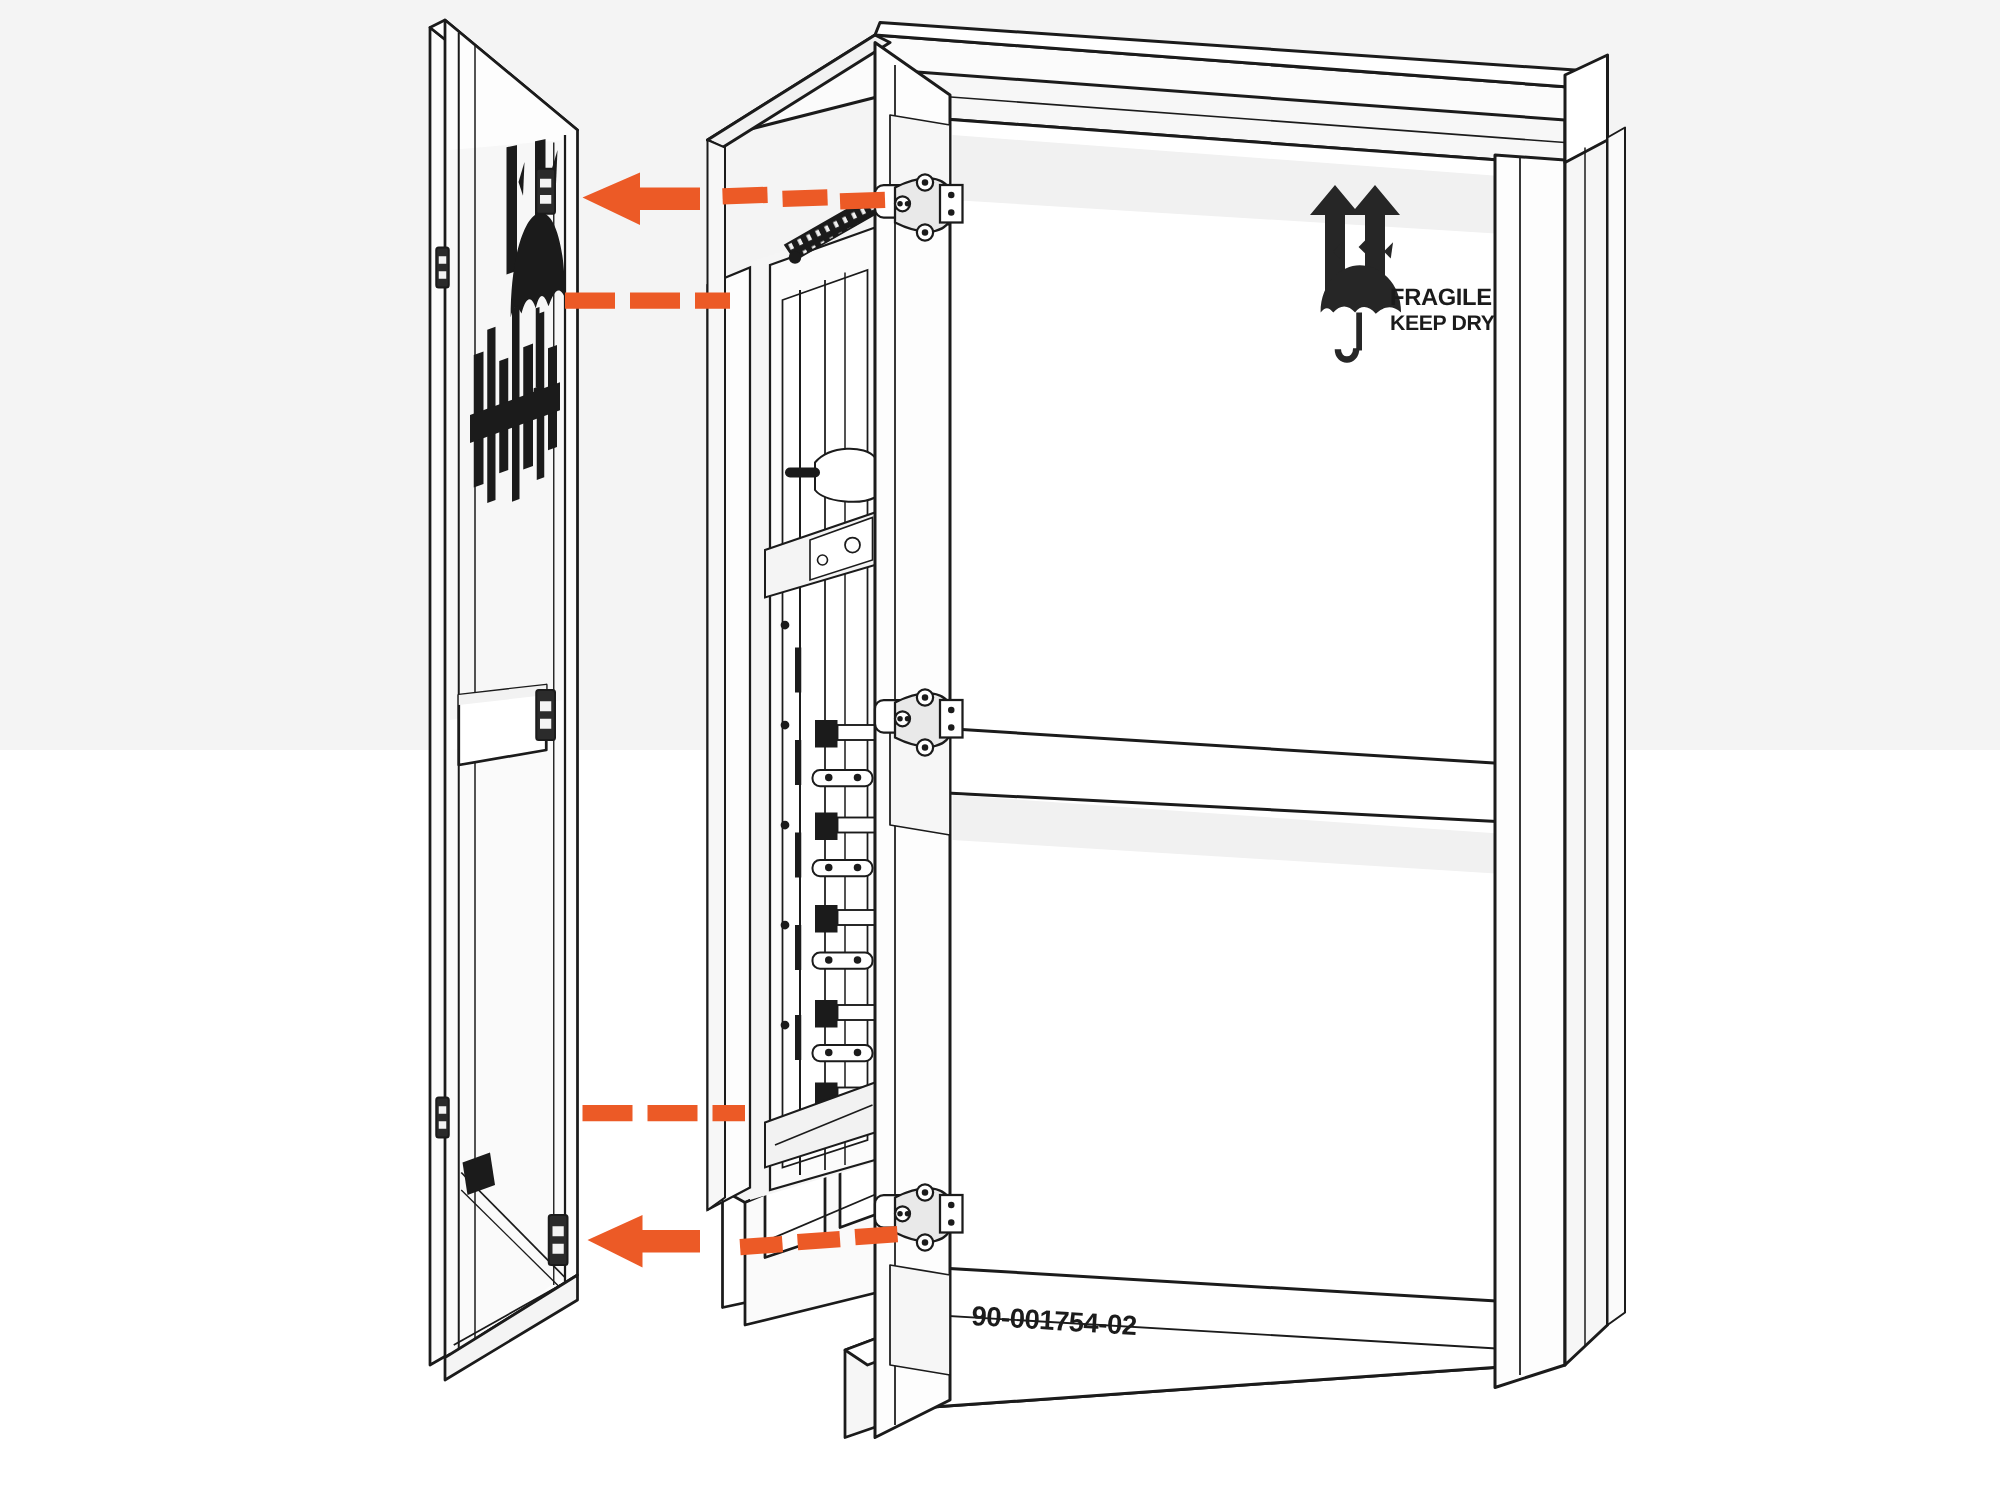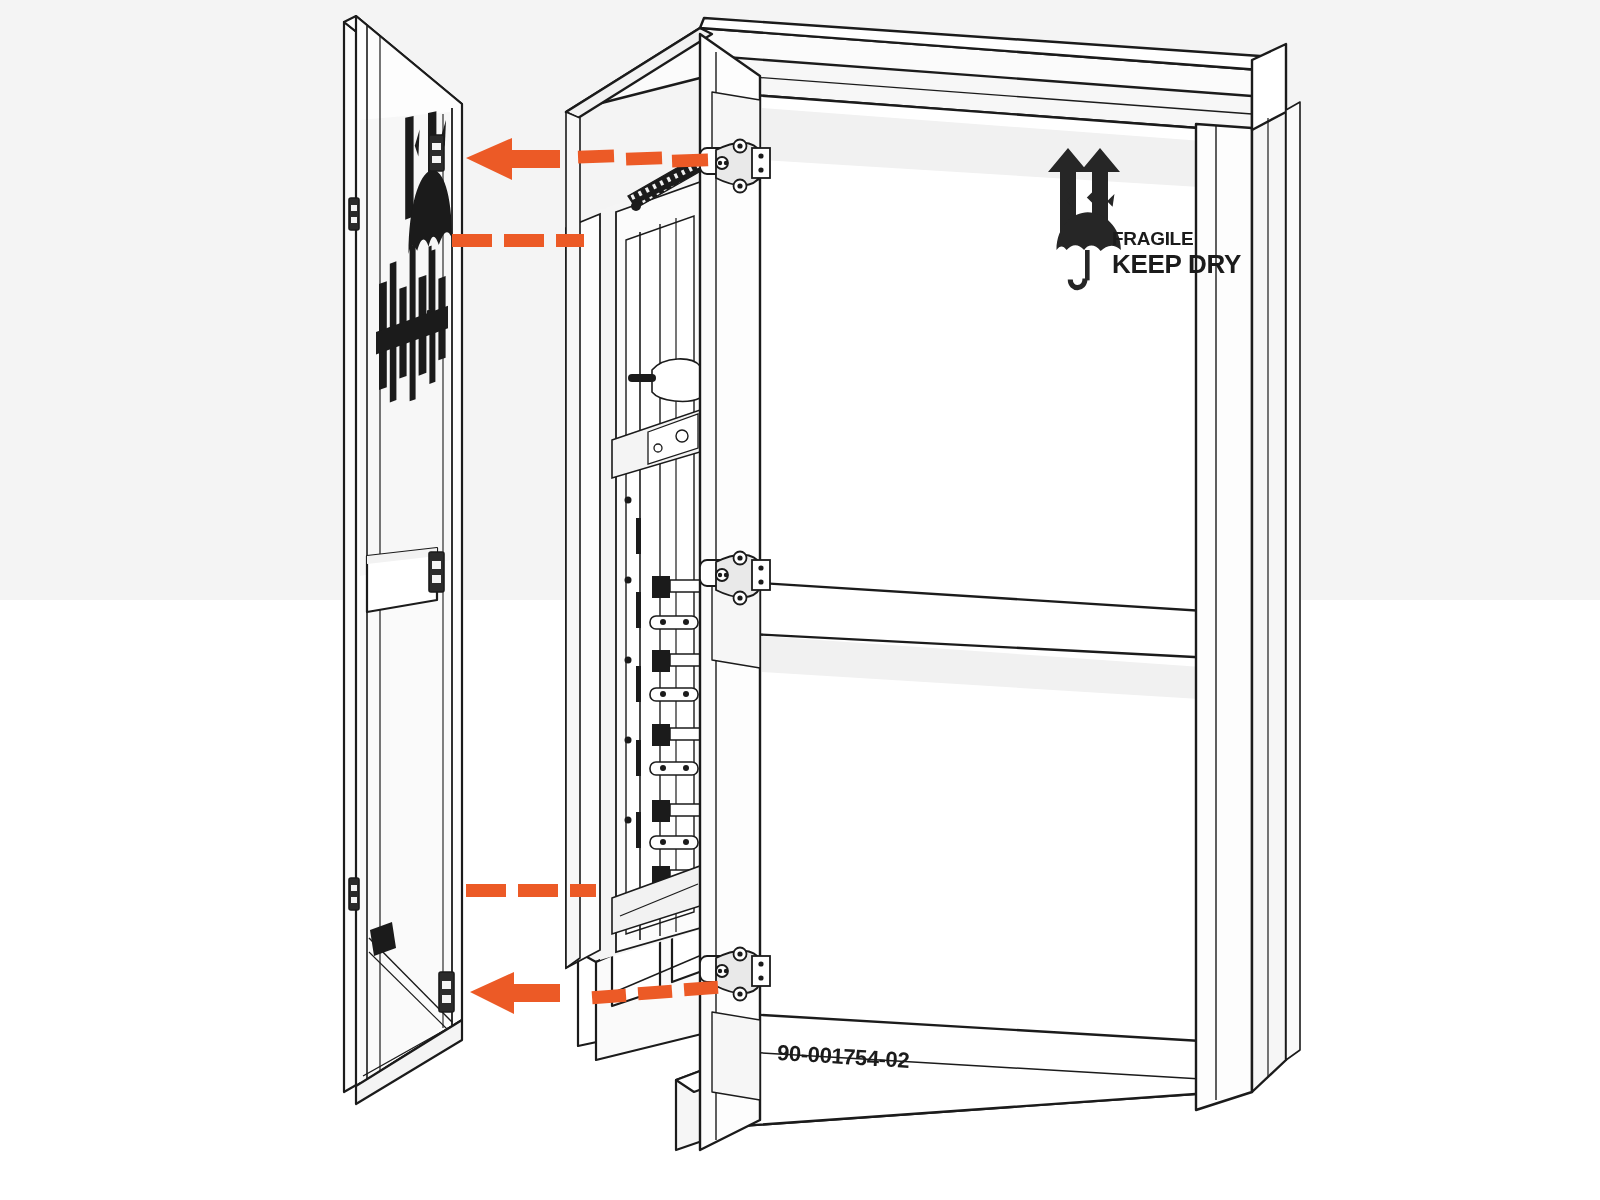"KEEP DRY" div.lbl { font-size: 26px -> 17px }
